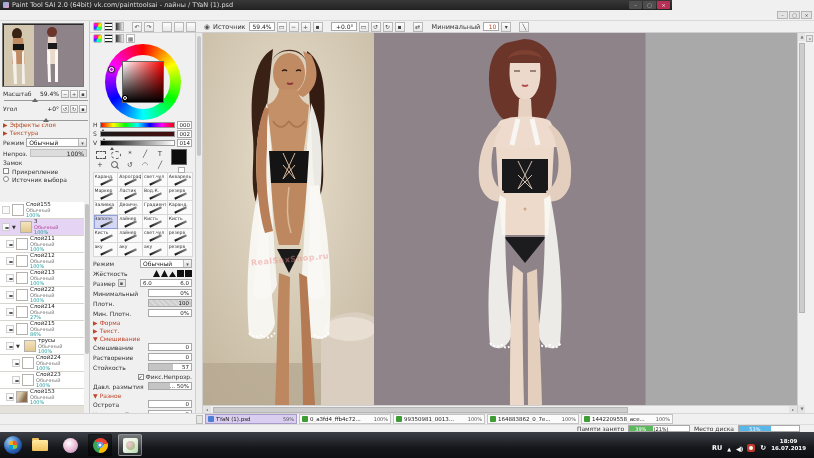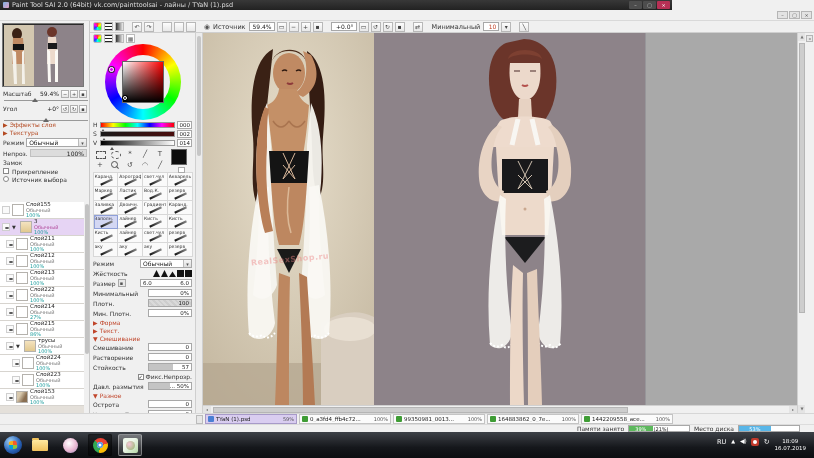"RU" .tray { align-items: flex-start -> flex-end; font-weight: none -> bold }
